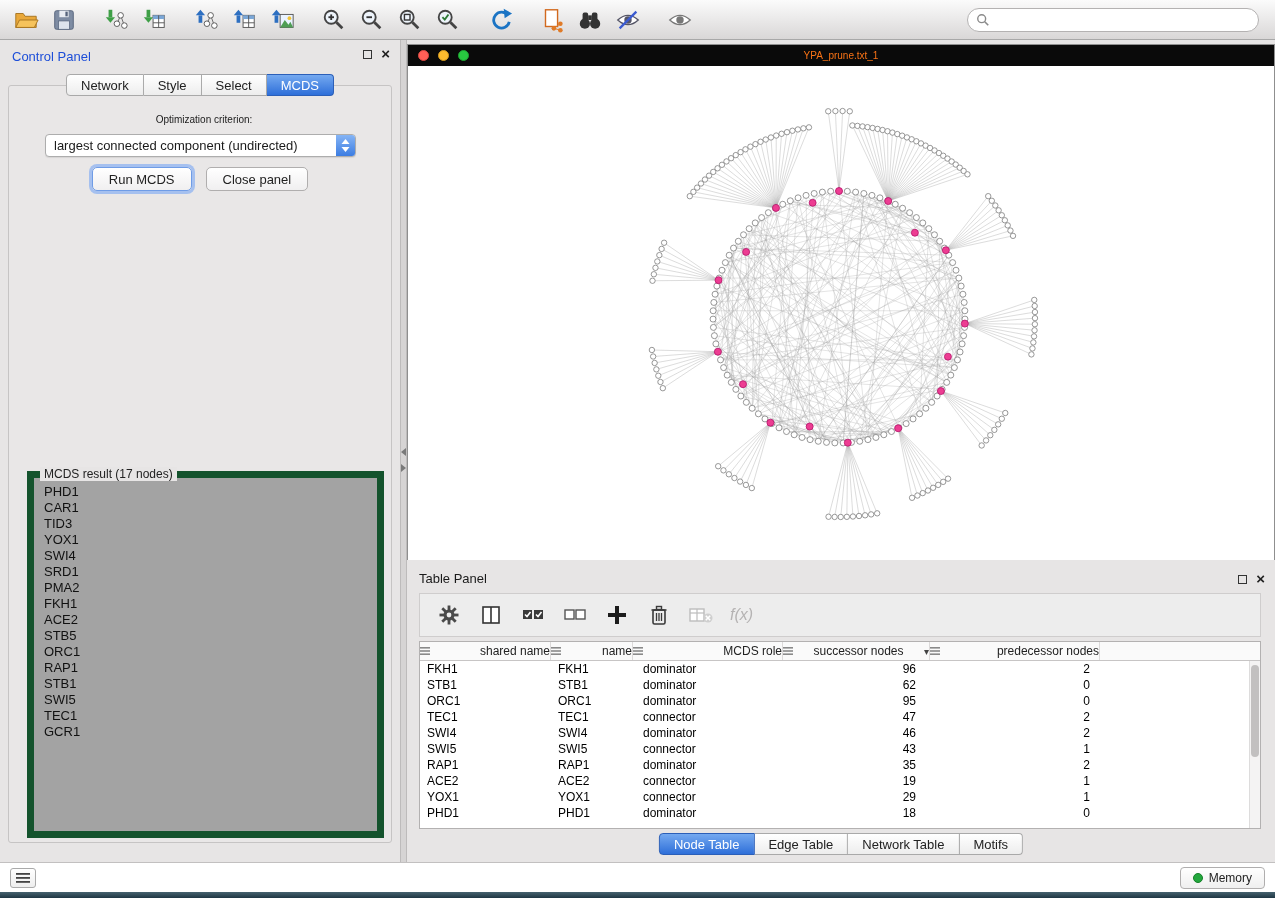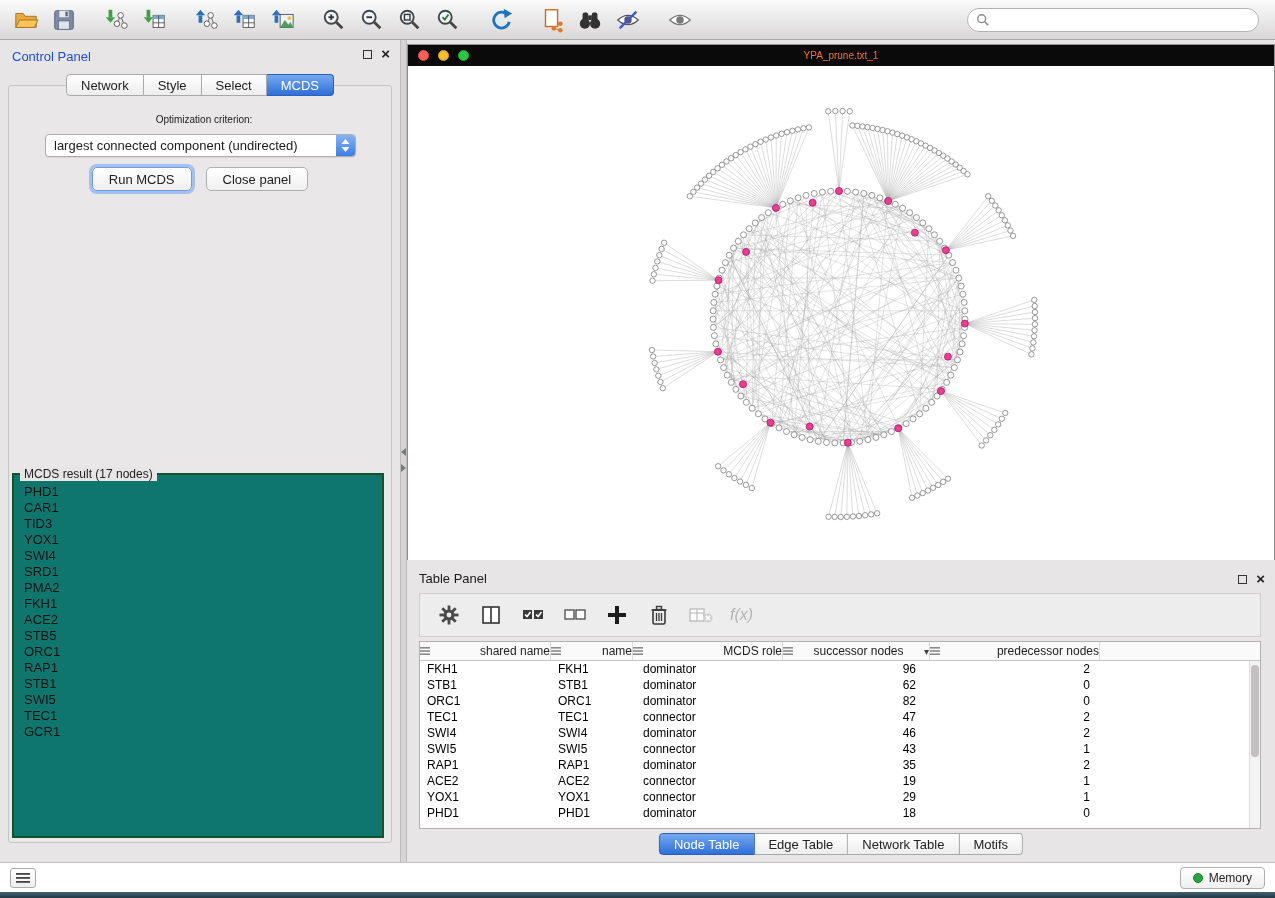"MCDS result (17 nodes)" .mcds-box { background: #0f766e -> #a3a3a3; border: 2px solid #14532d -> 7px solid #14532d; left: 12px -> 27px }
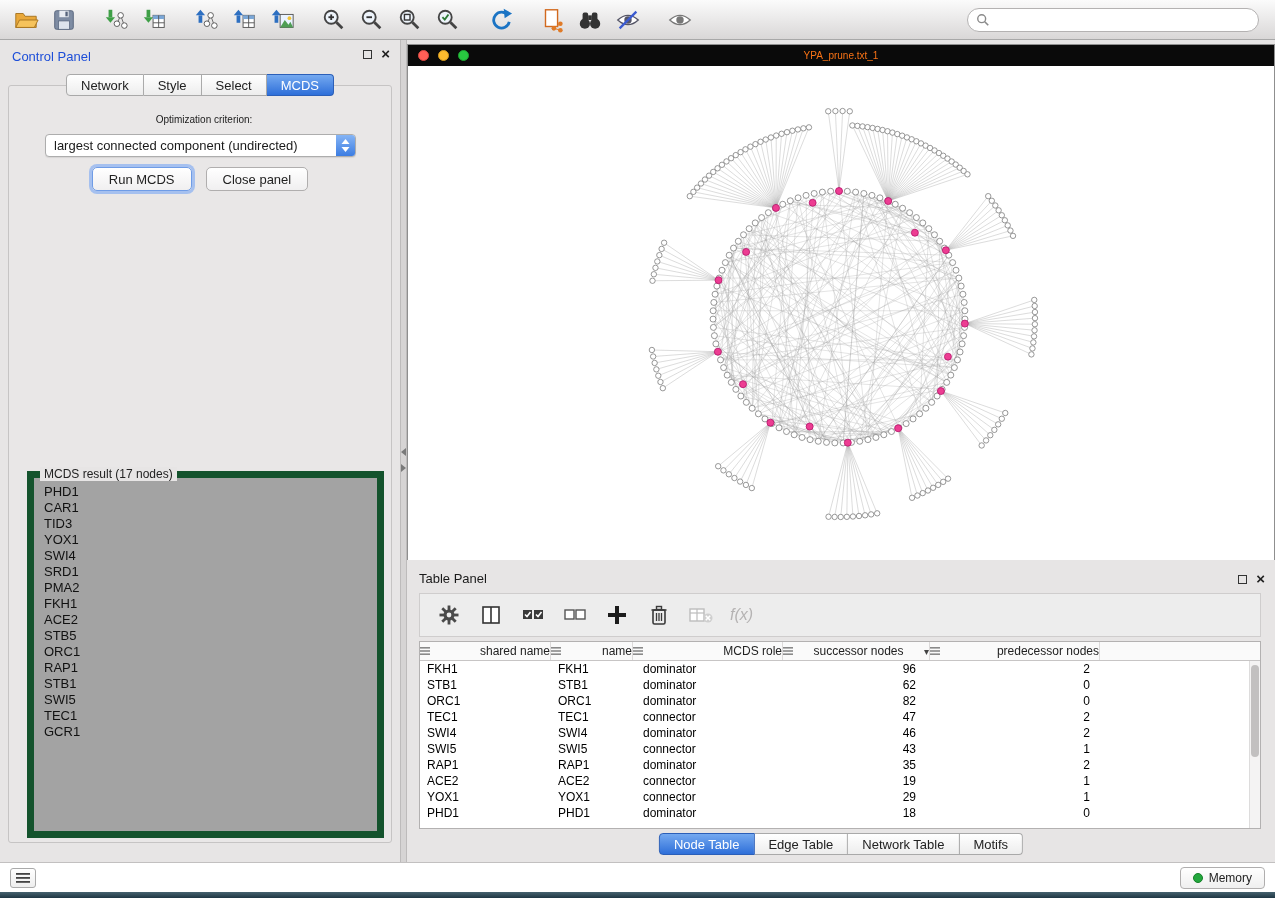"82" span.cell { text: 82 -> 95 }
